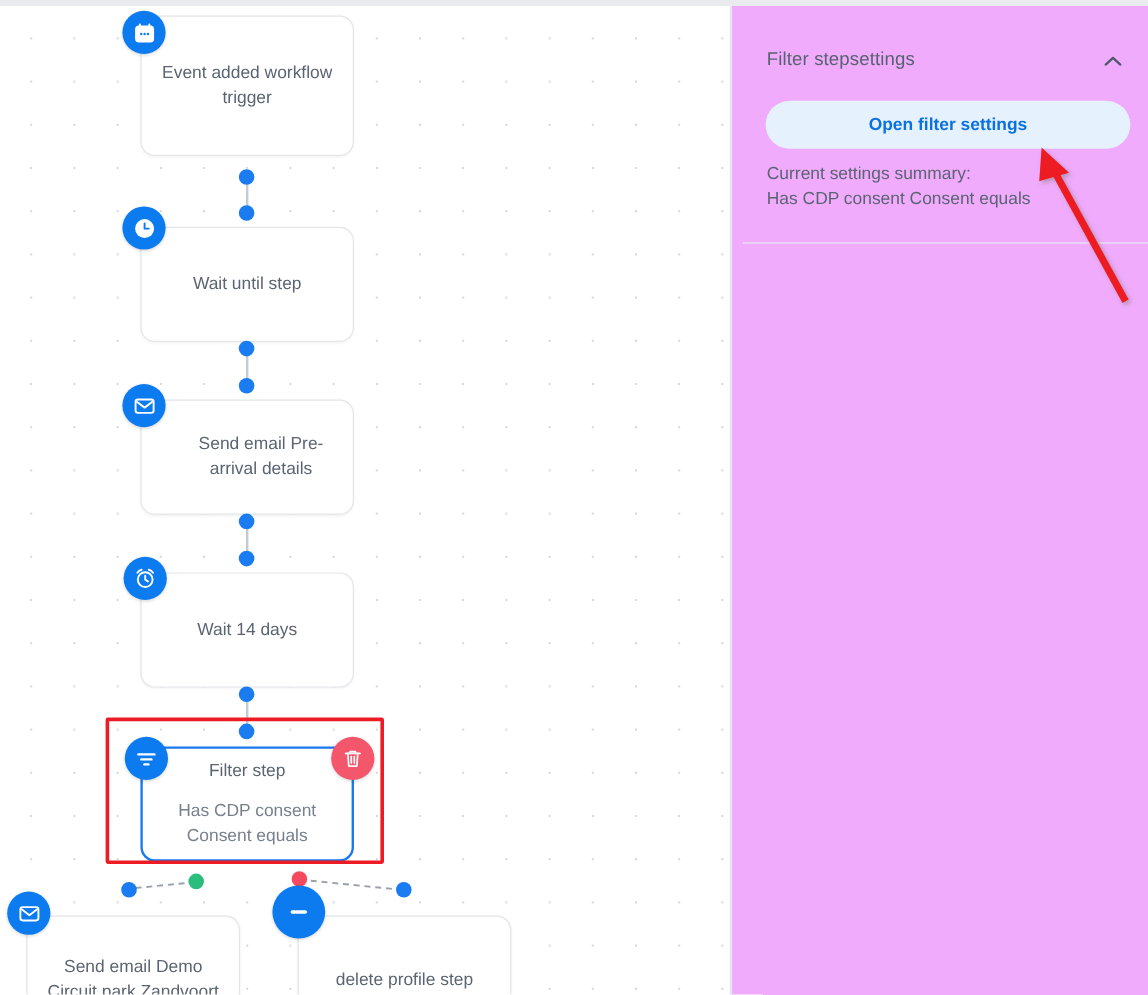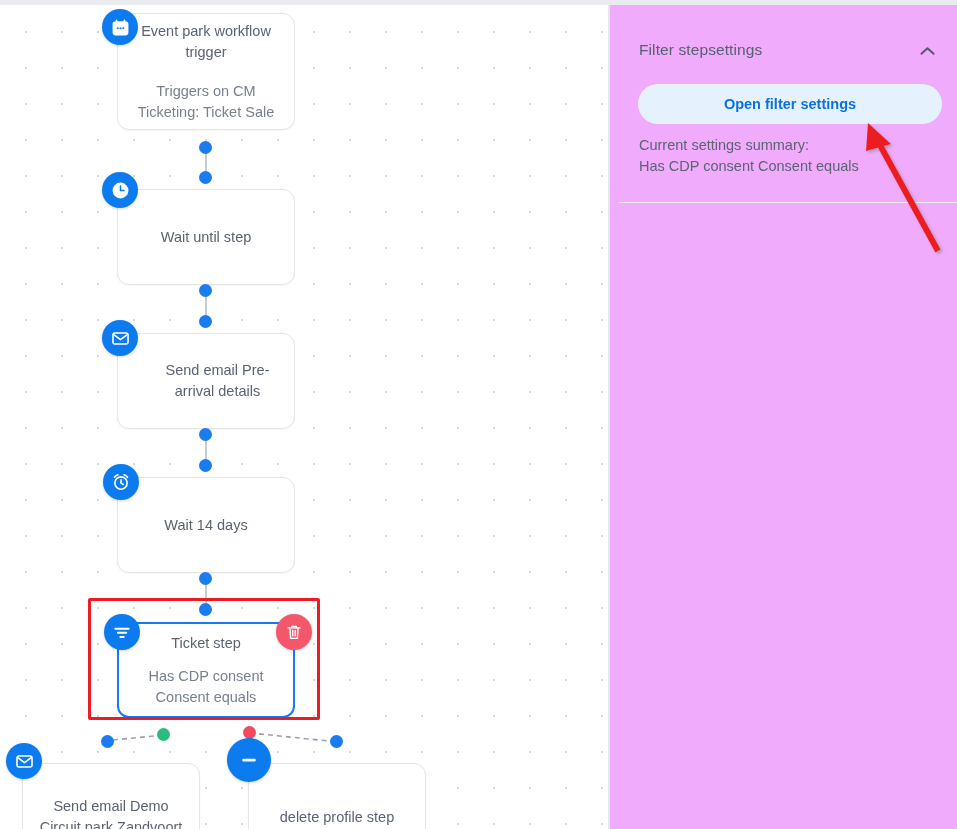"Event park workflow trigger" div.title { text: park -> added }
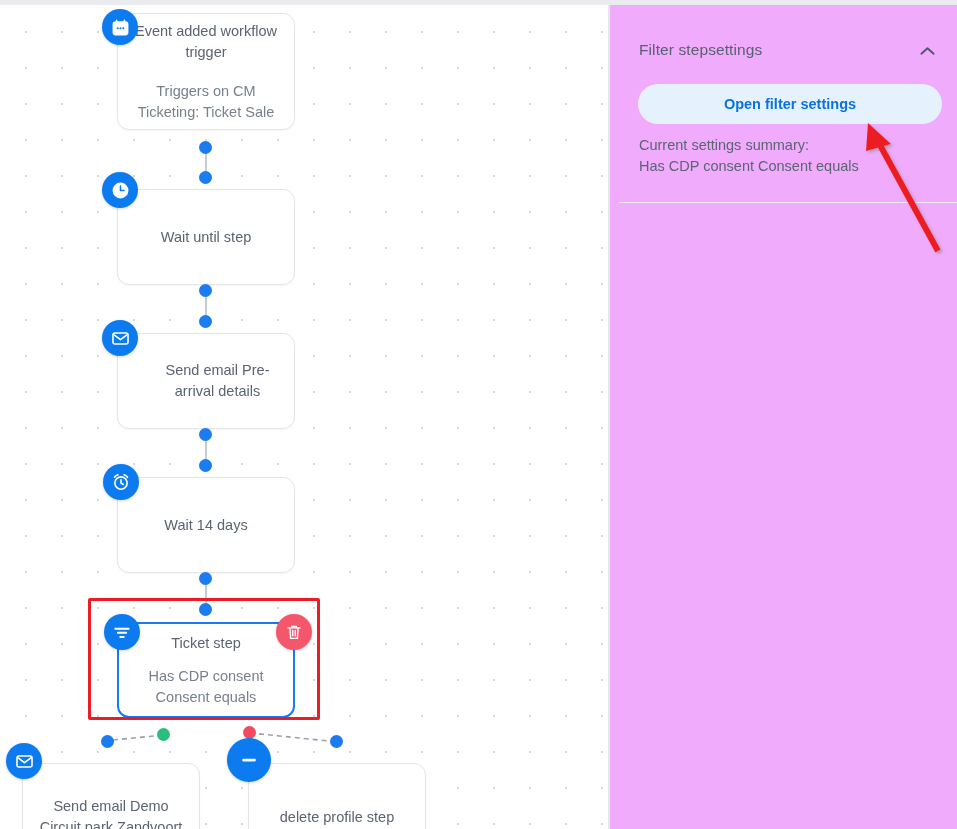"Triggers on CM Ticketing: Ticket" div.sub { html: <div>Triggers on CM Ticketing: Ticket Sale</div> -> none }
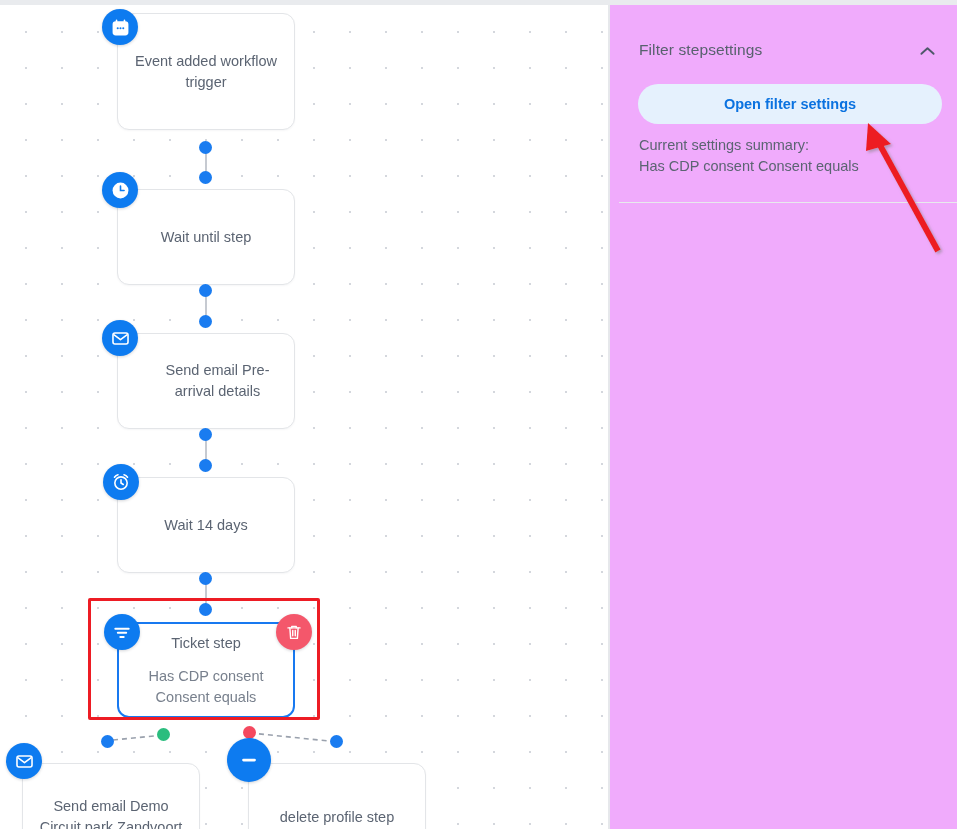"Ticket step" div.title { text: Ticket -> Filter }
